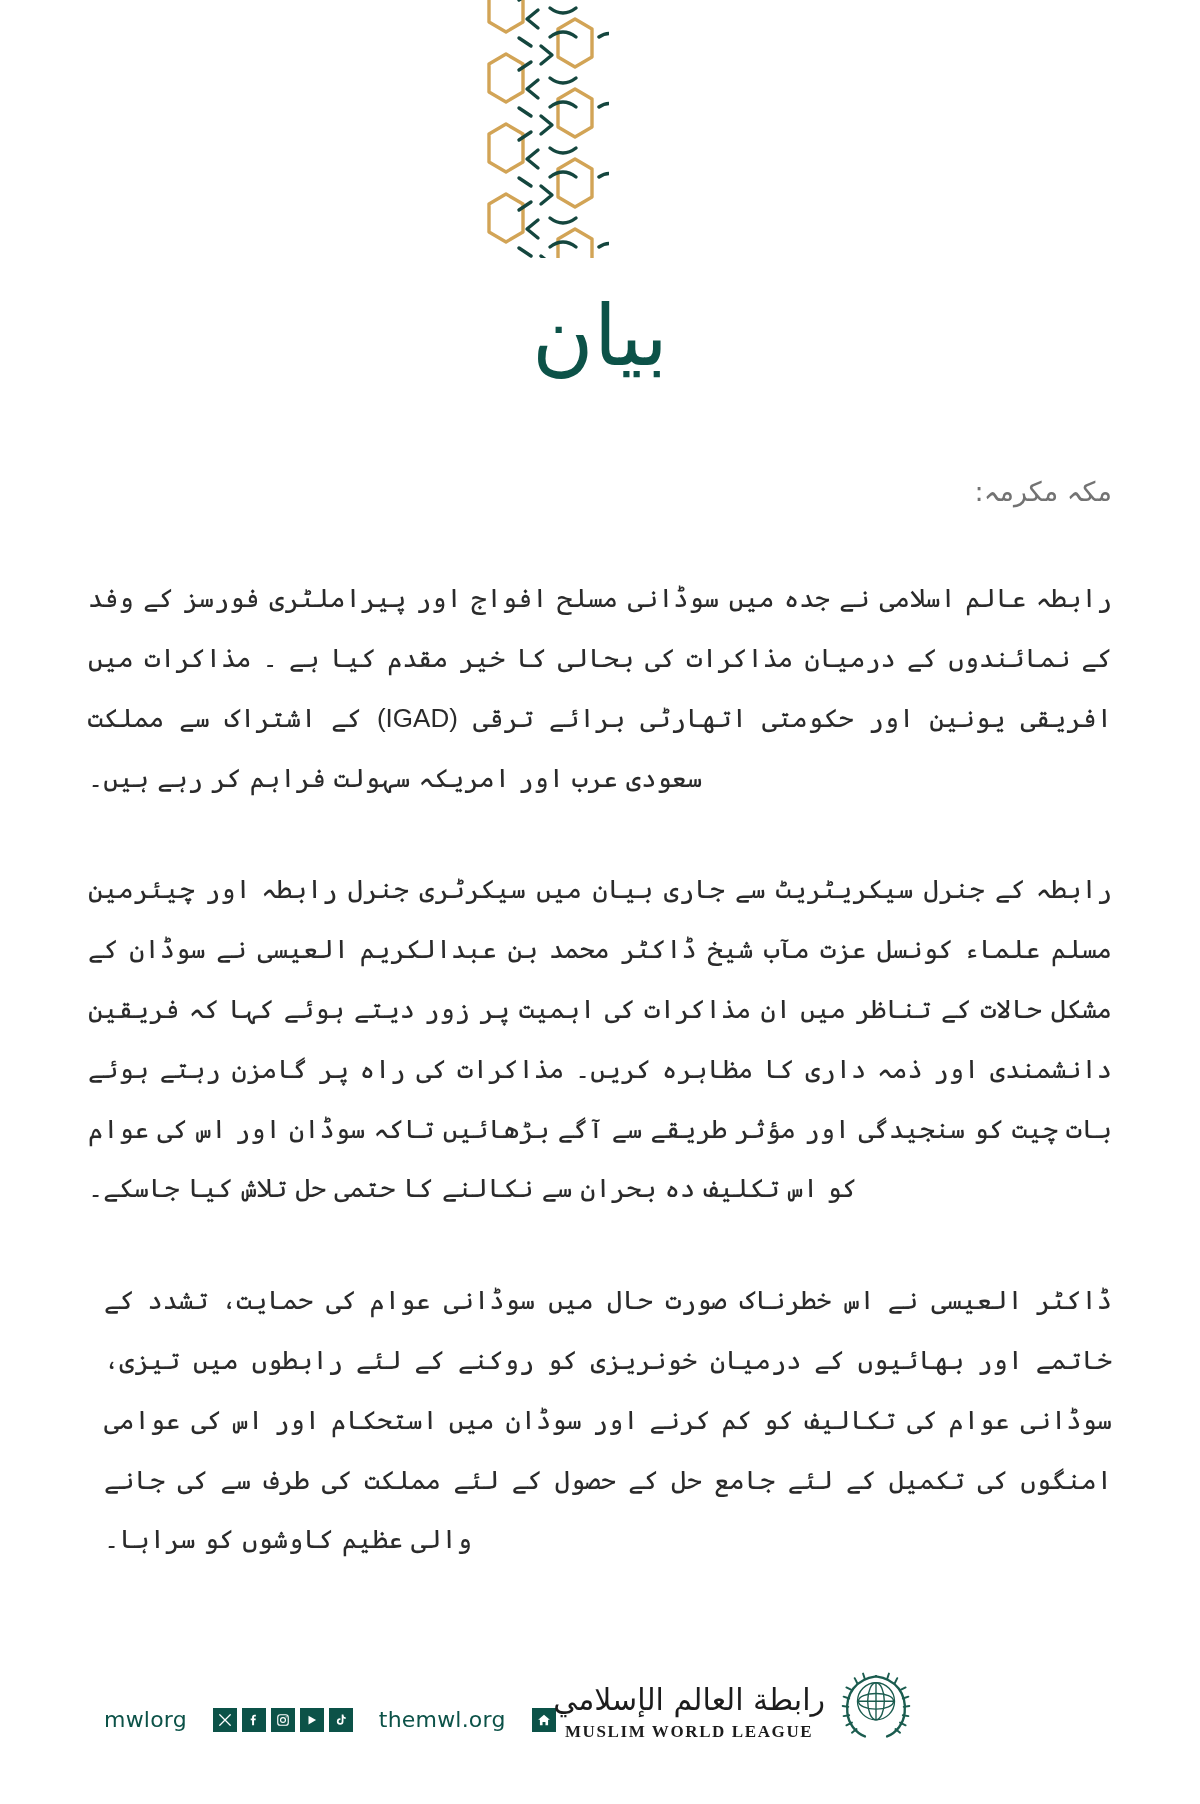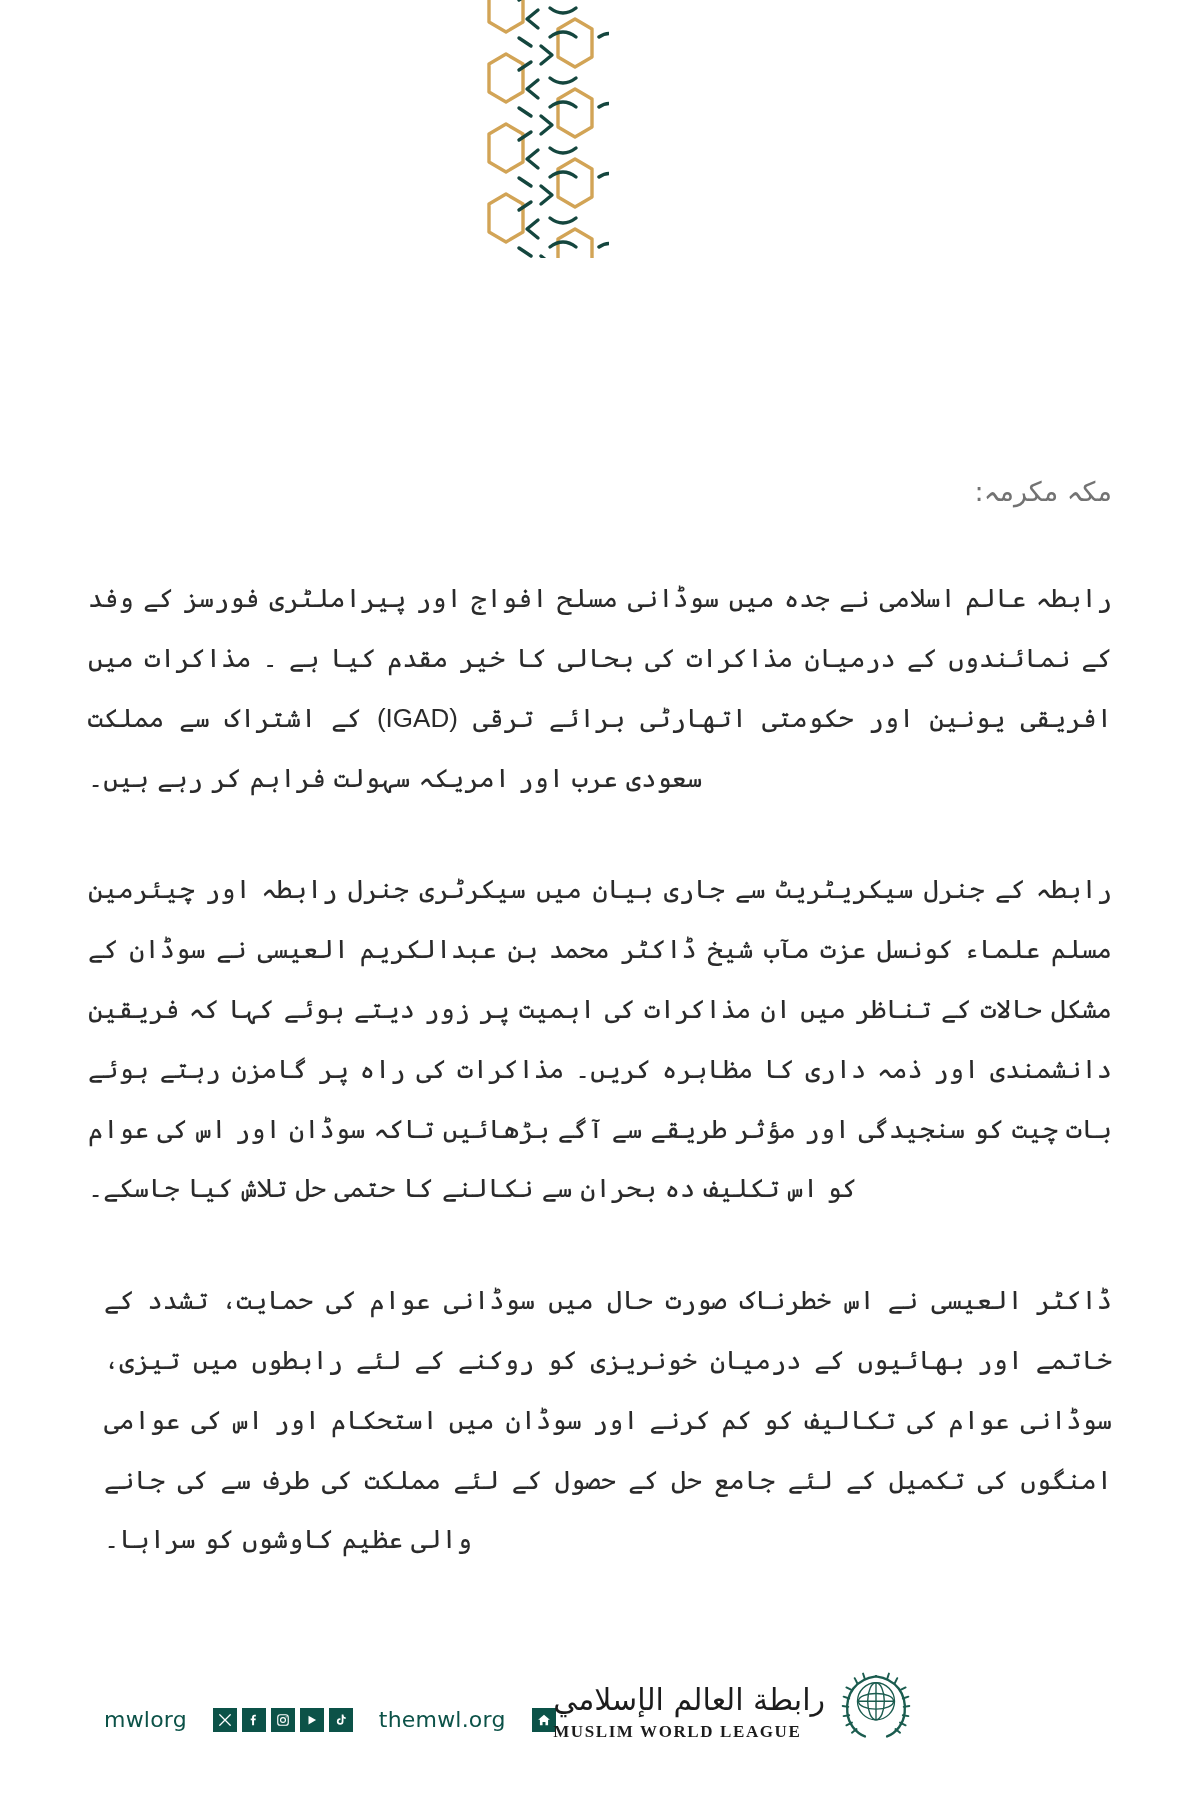"بيان" div.title-wrap { html: none -> <div> <div>بيان</div> </div> }
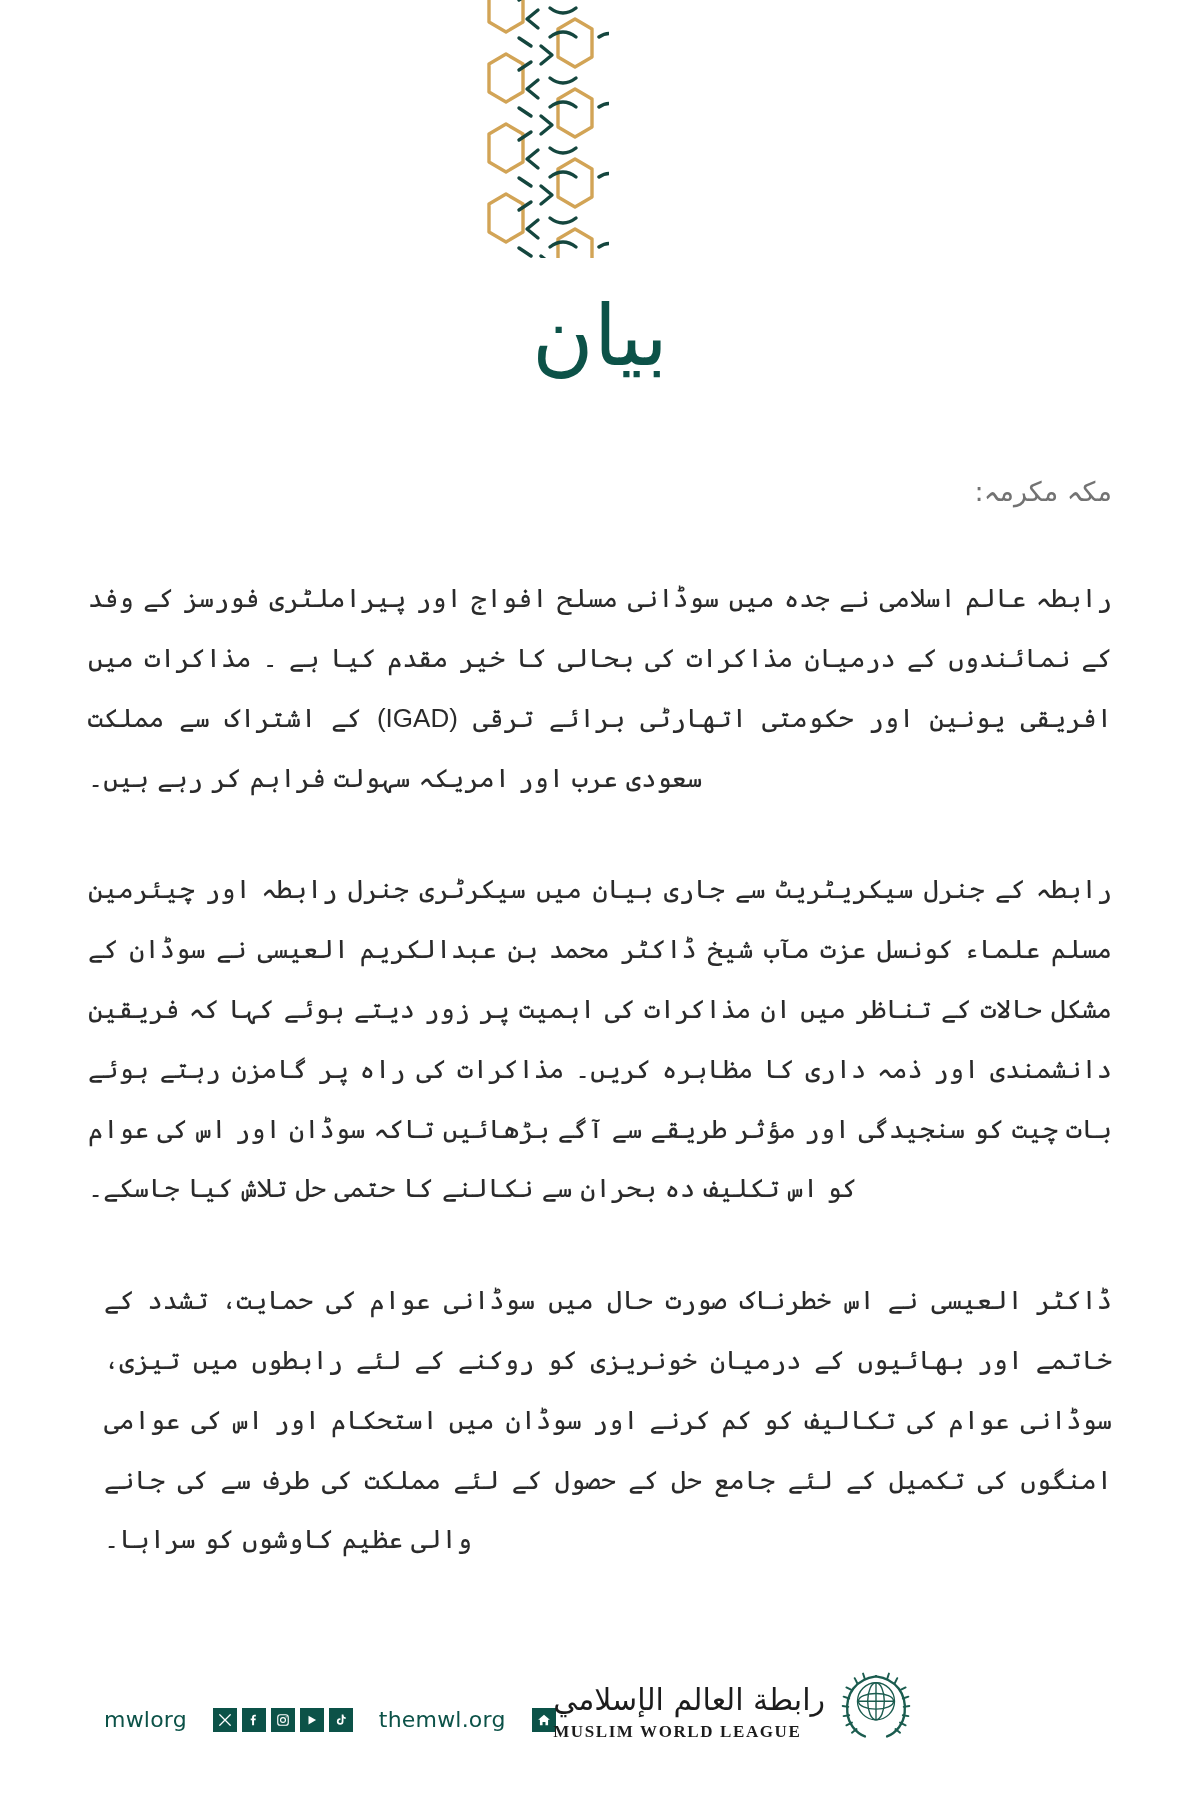"رابطة العالم الإسلامي" .logo-text-block { align-items: flex-start -> center }
